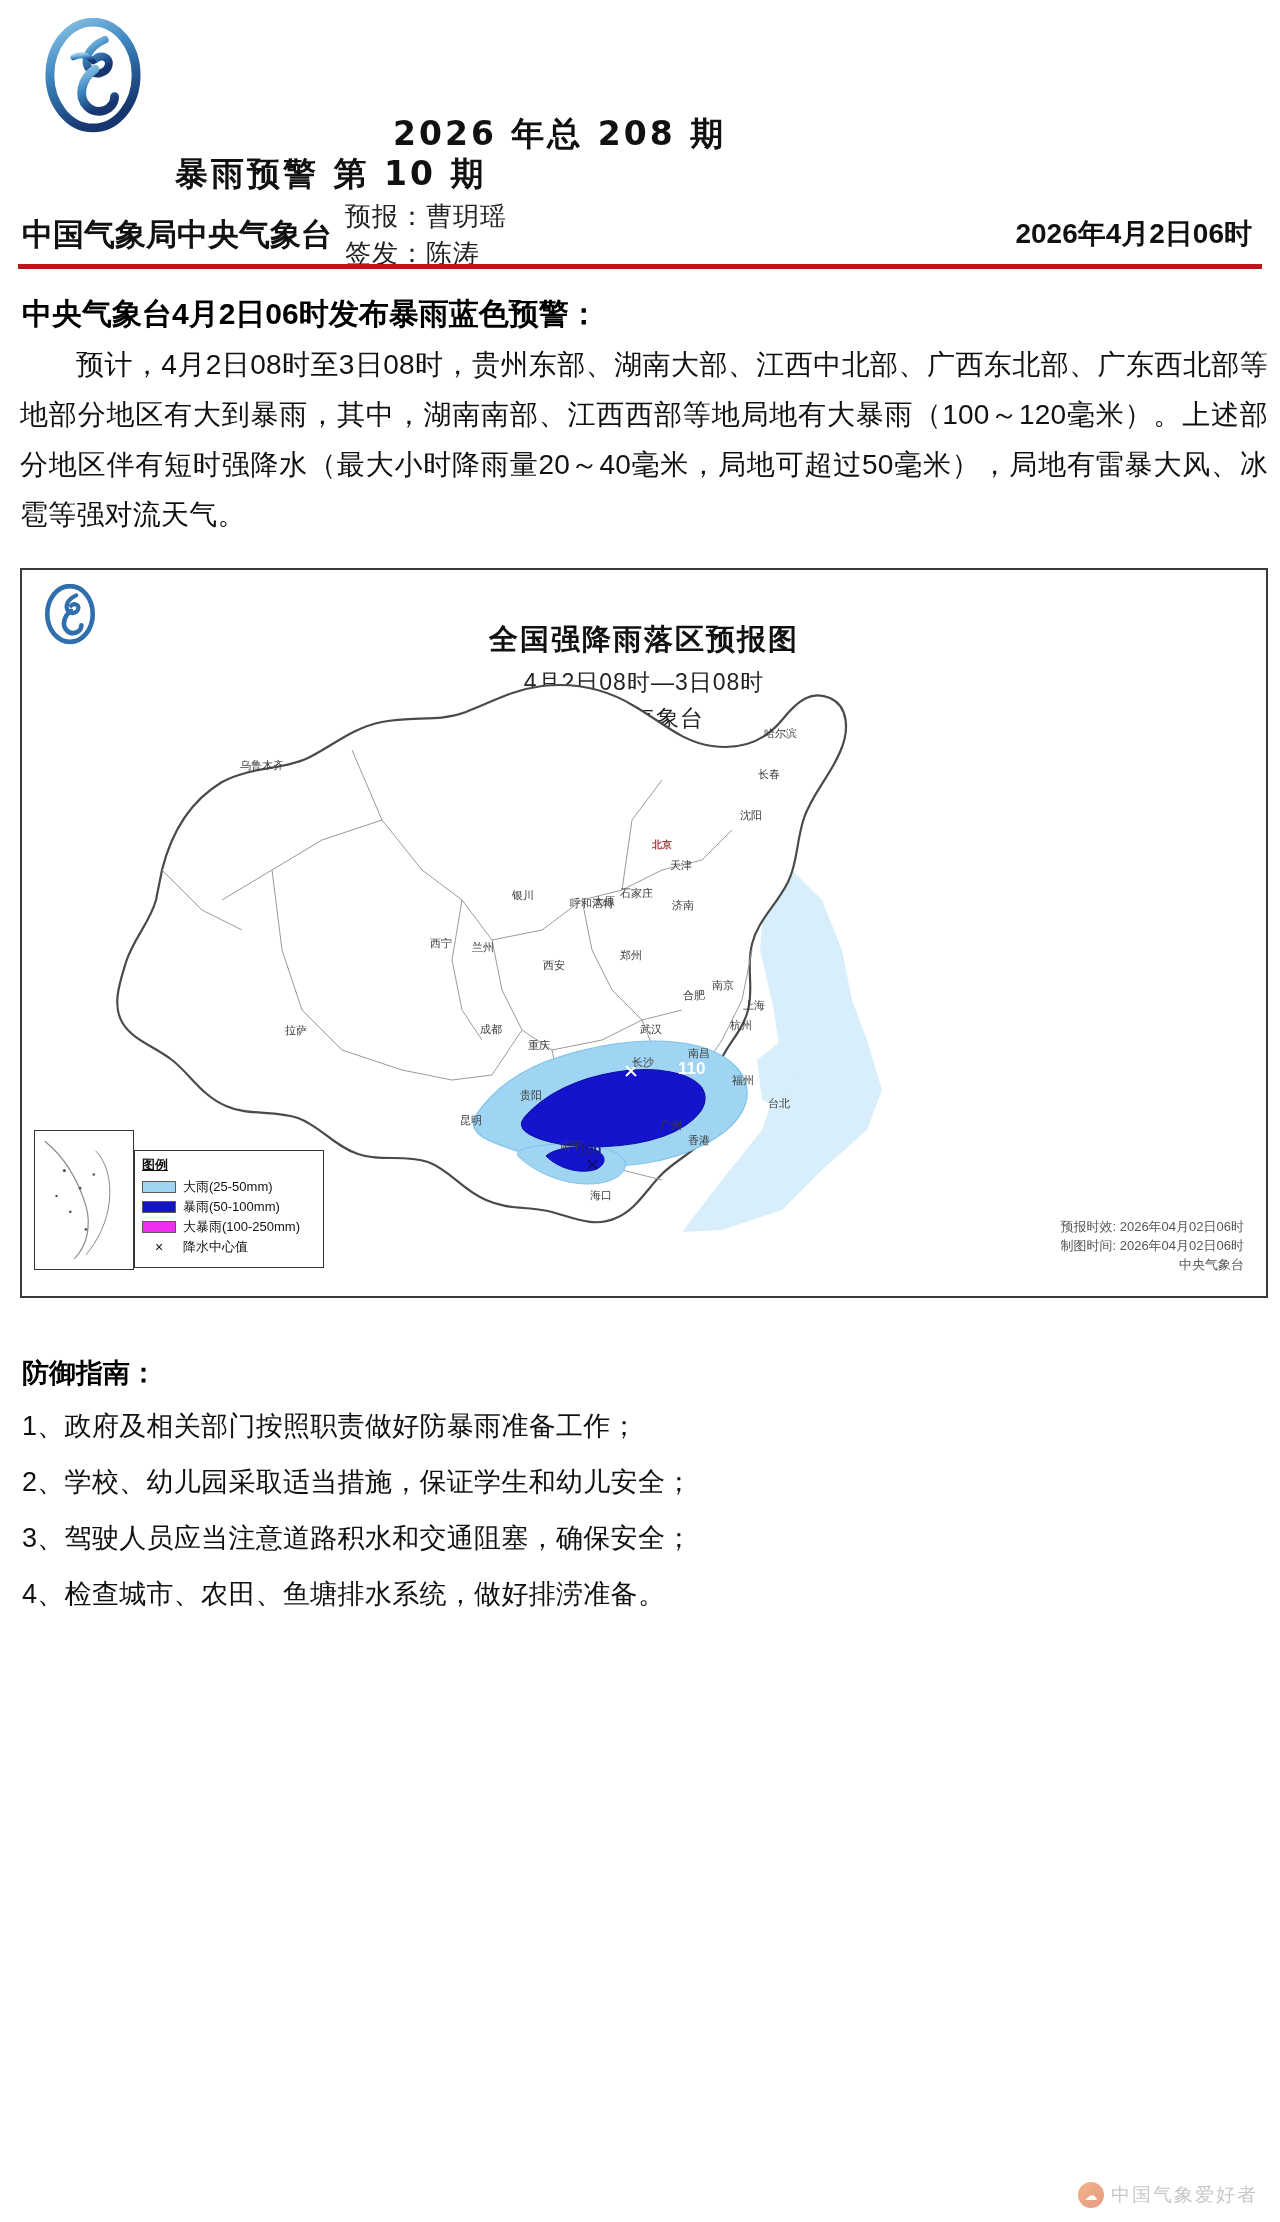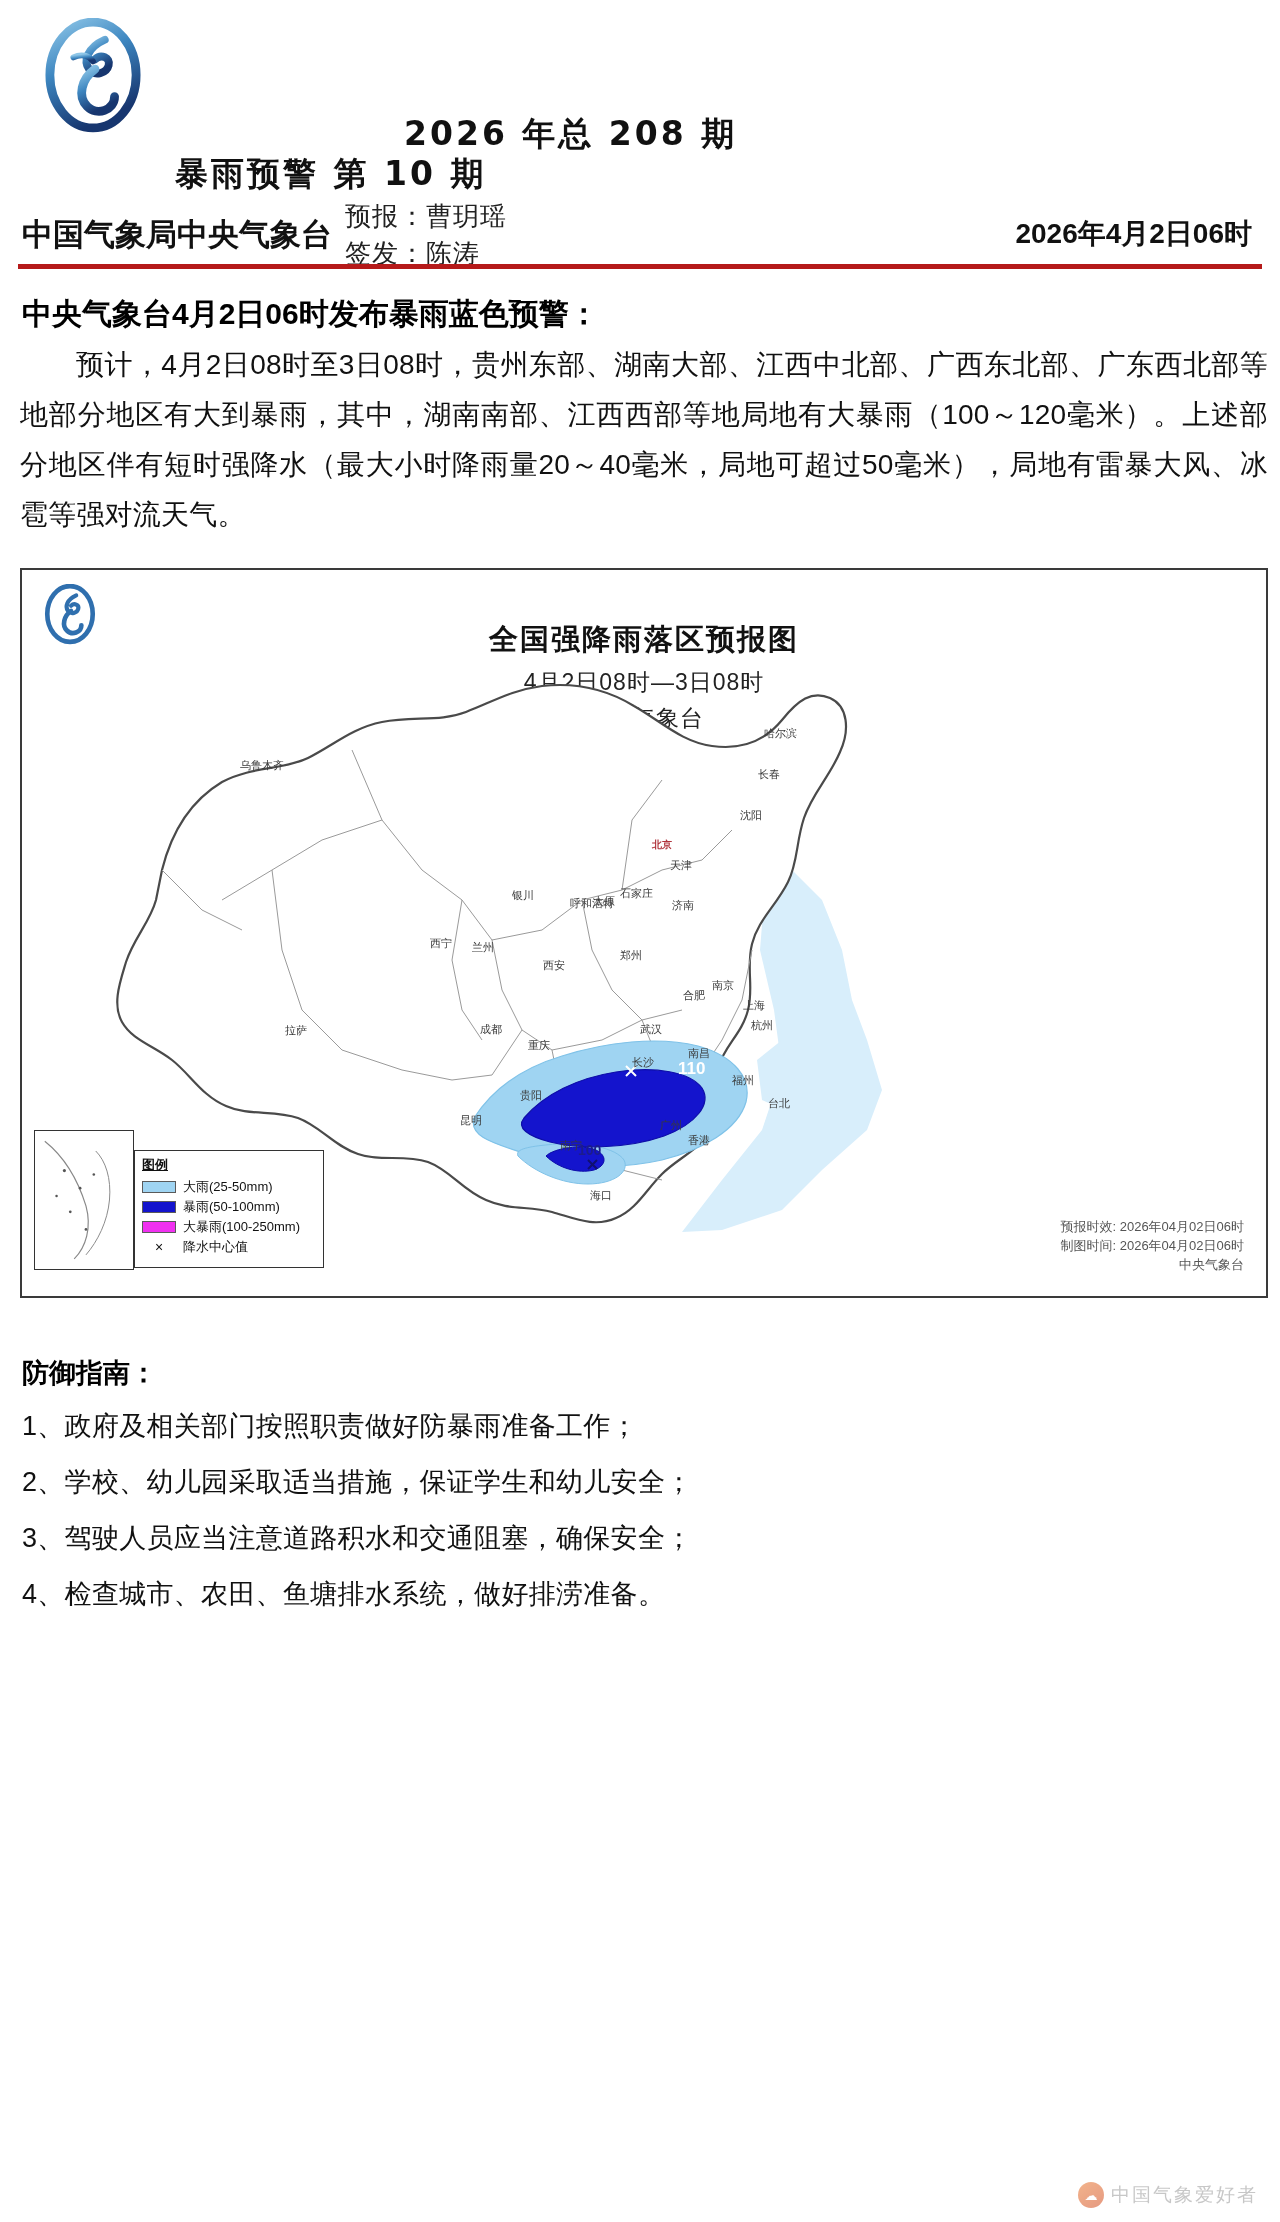"2026 年总 208 期" .issue-no { left: 404px -> 393px }
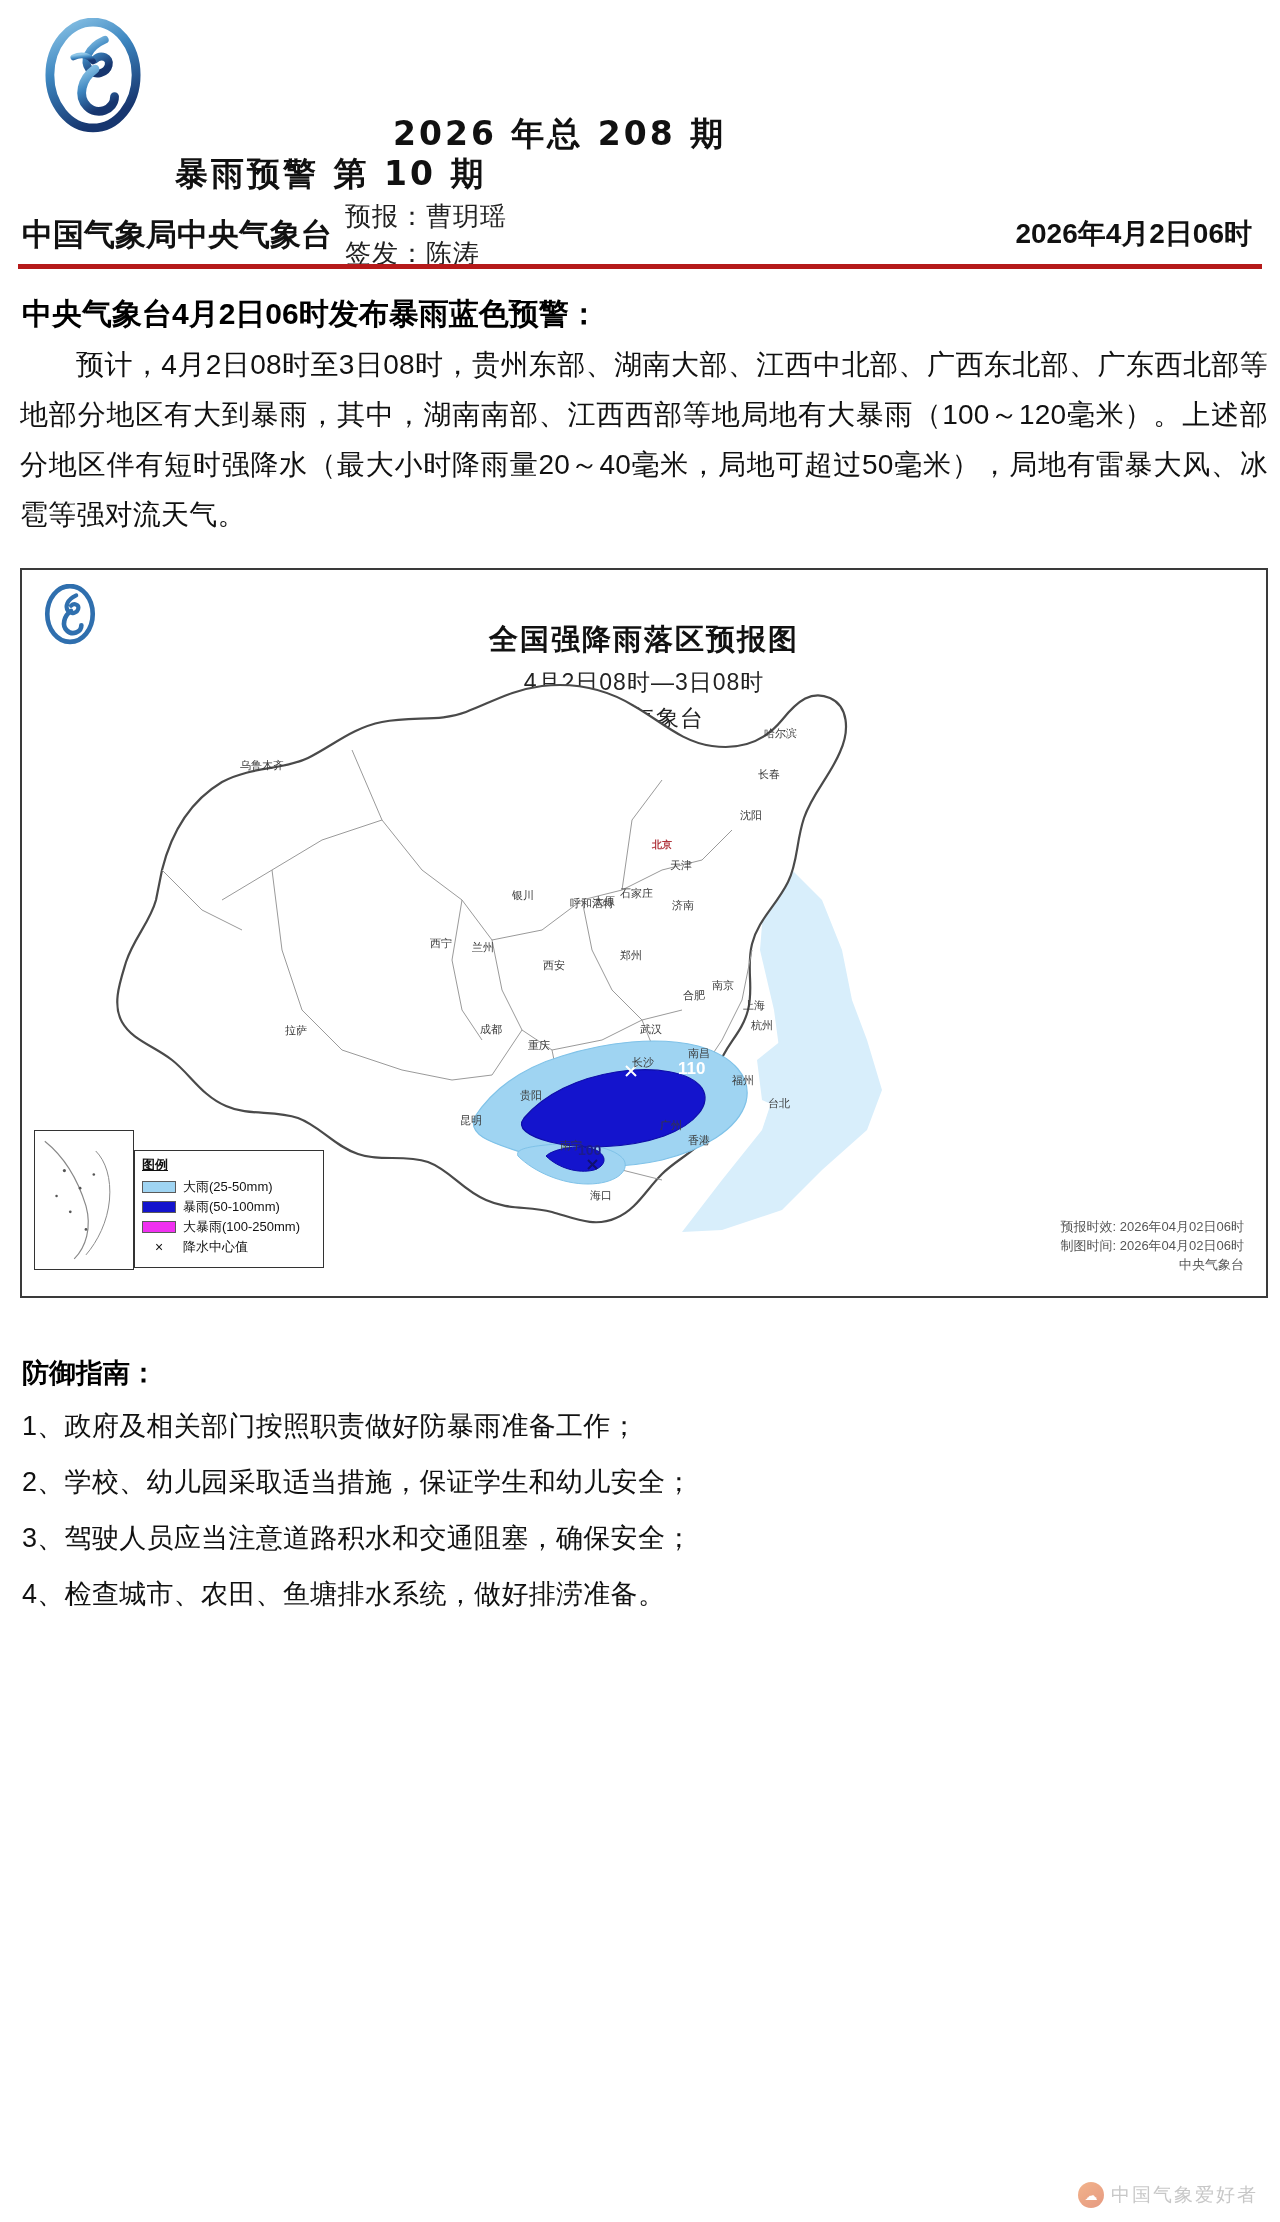"杭州" div.city-label { padding-left: 21px -> none }
